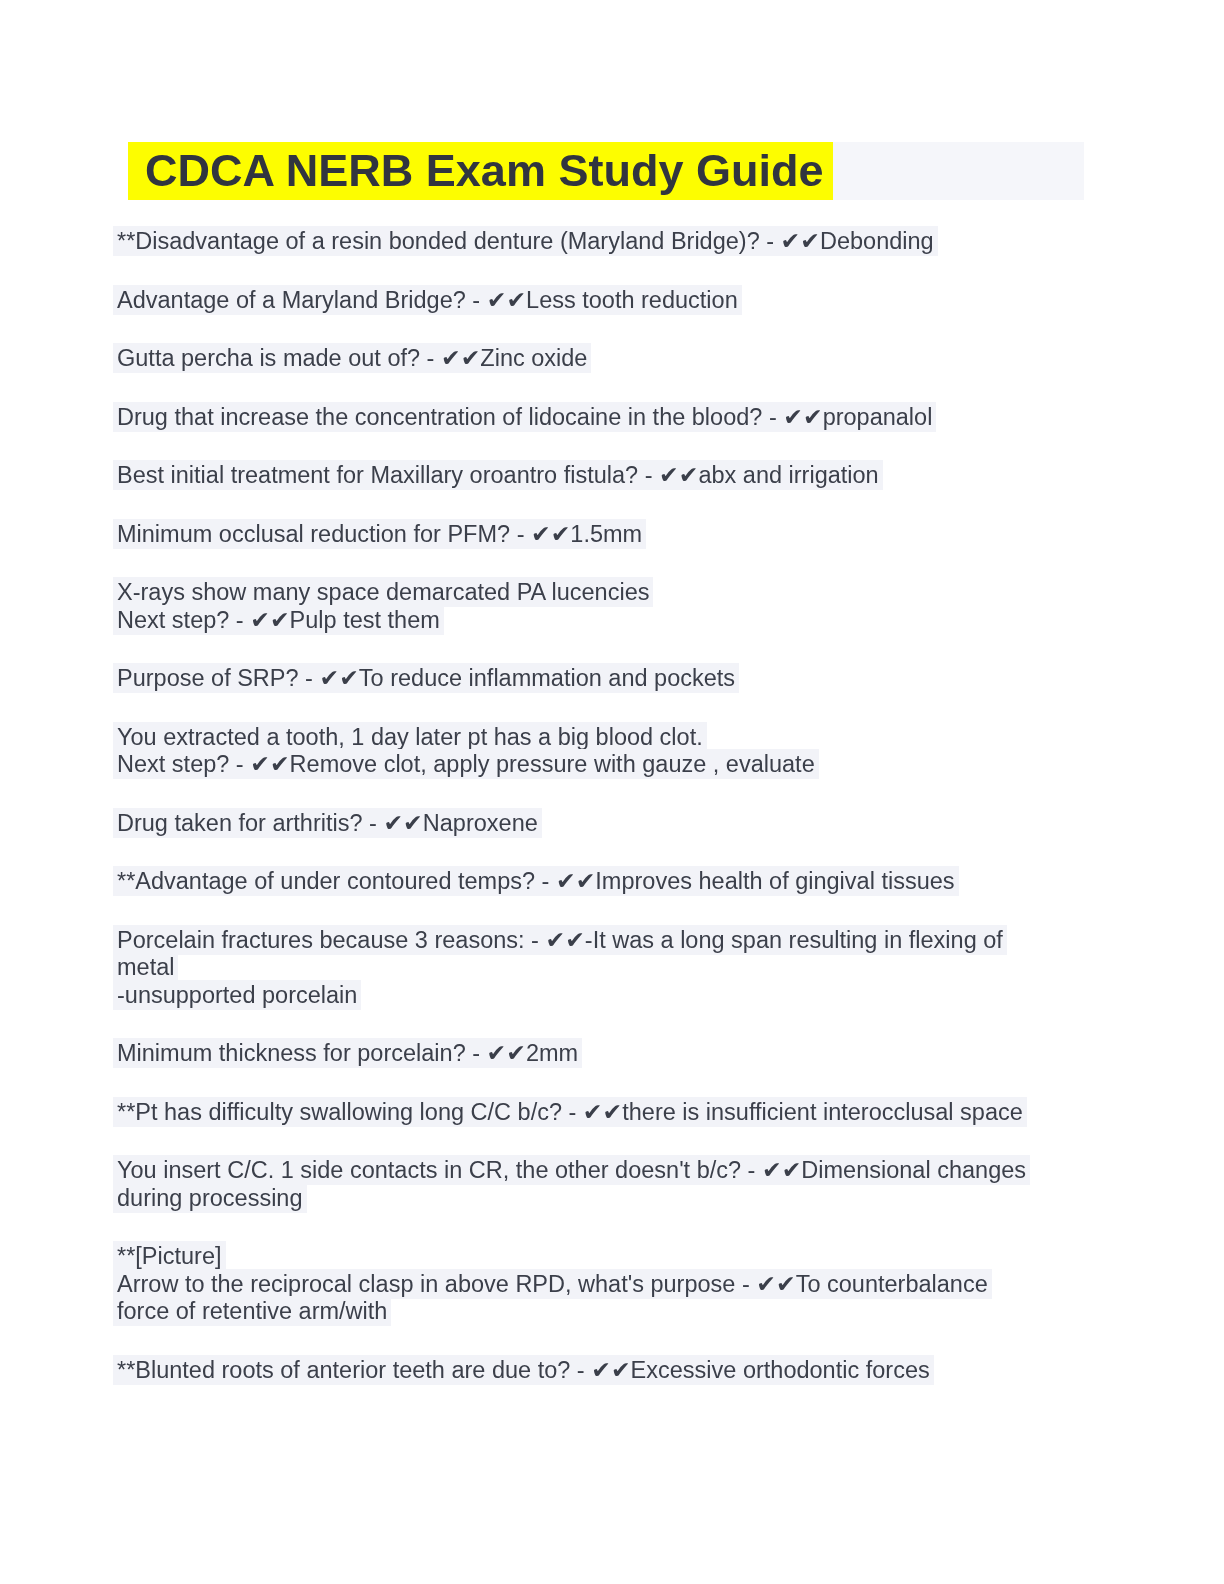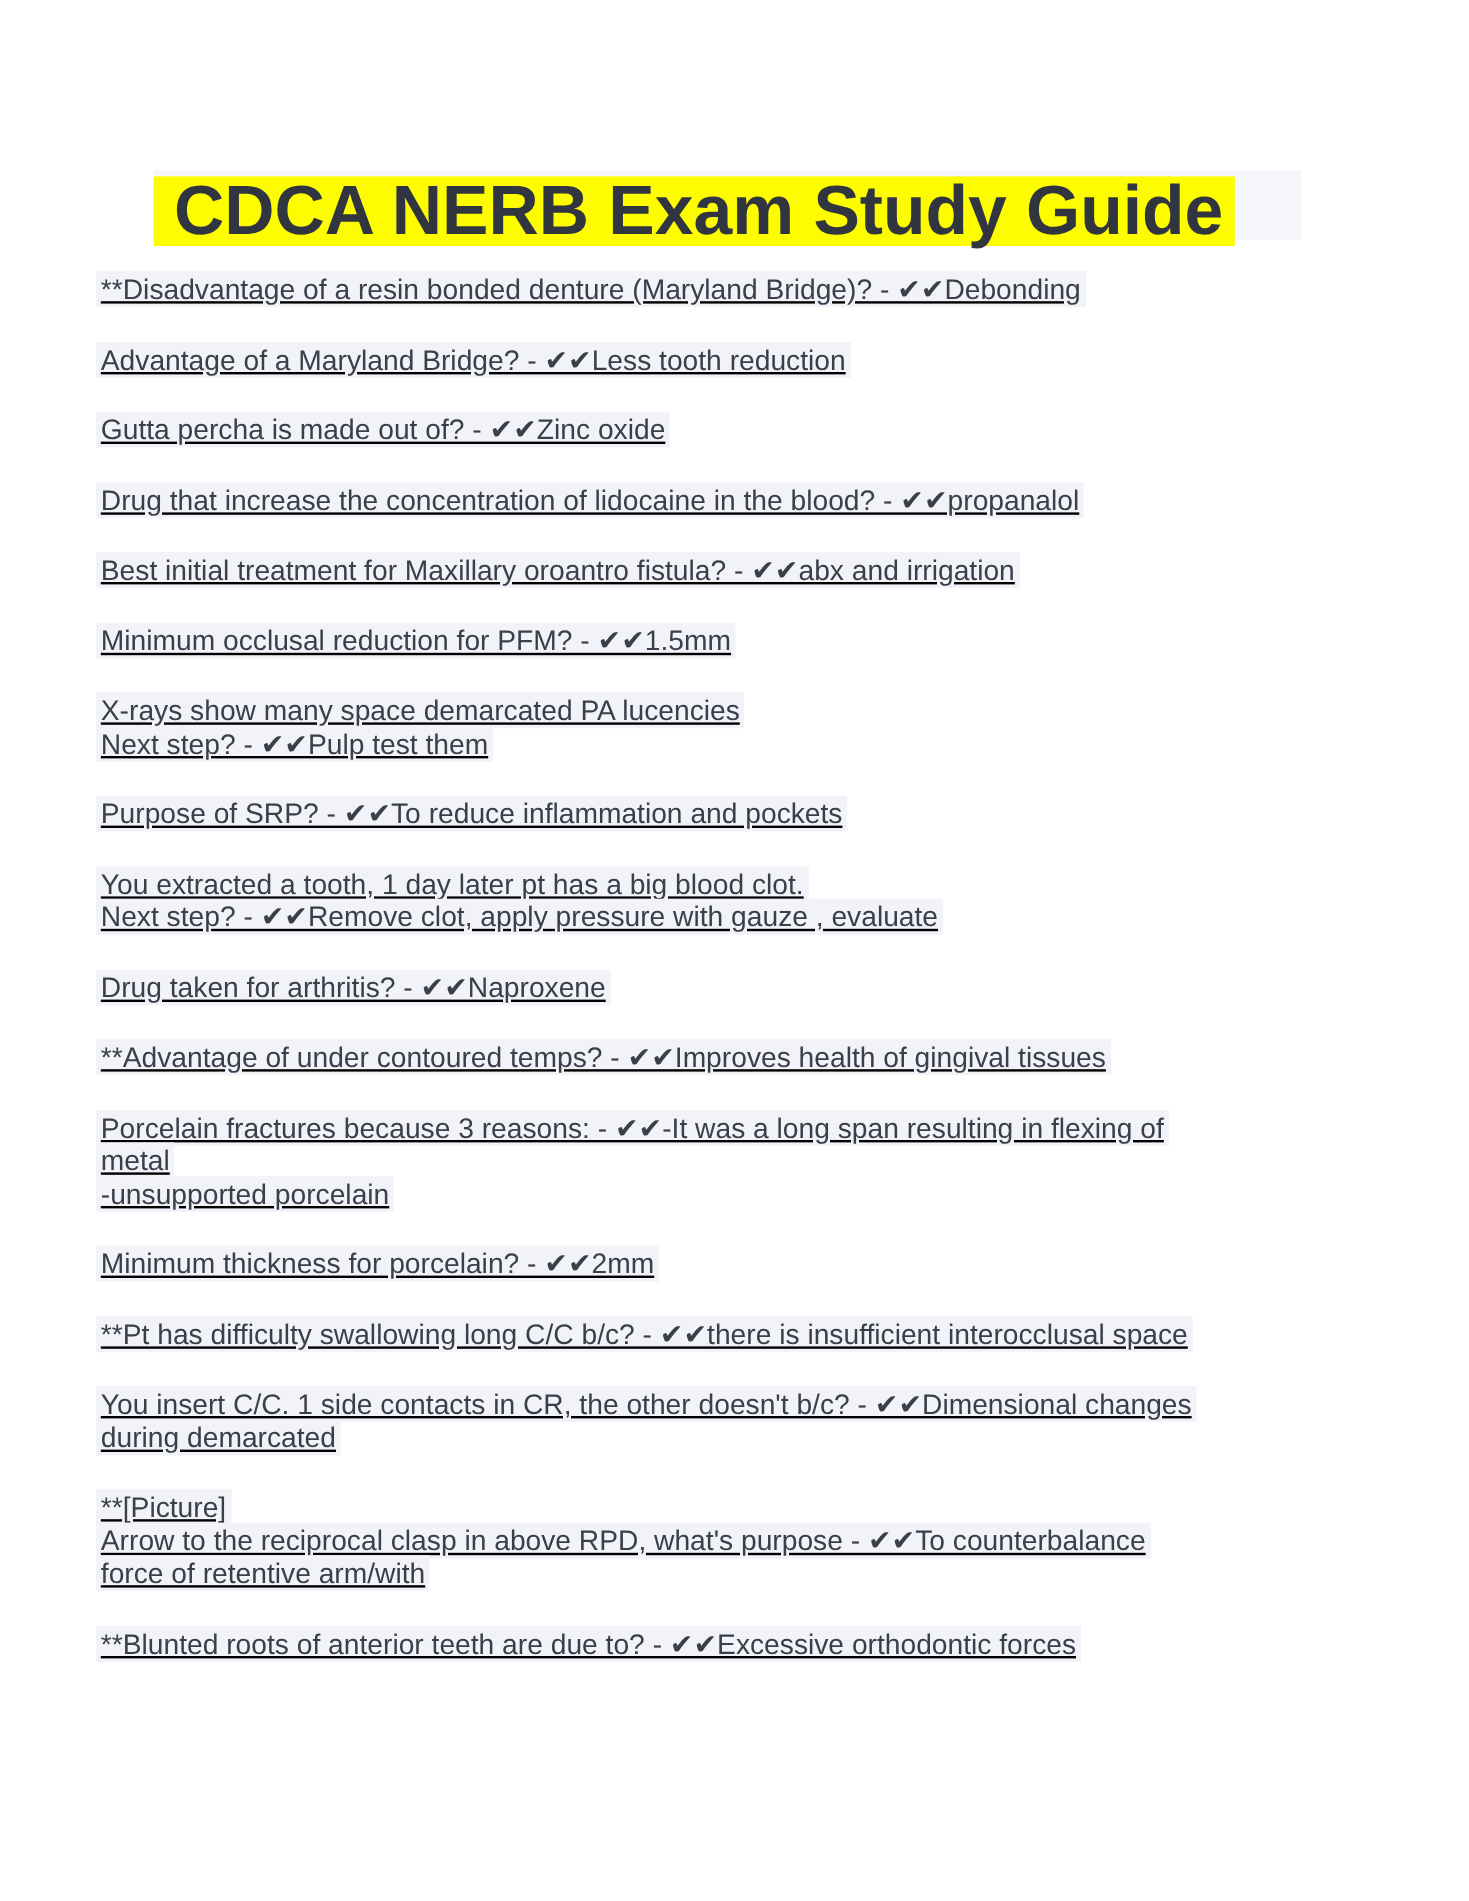"CDCA NERB Exam Study Guide" .title-row { font-size: 58px -> 45px }
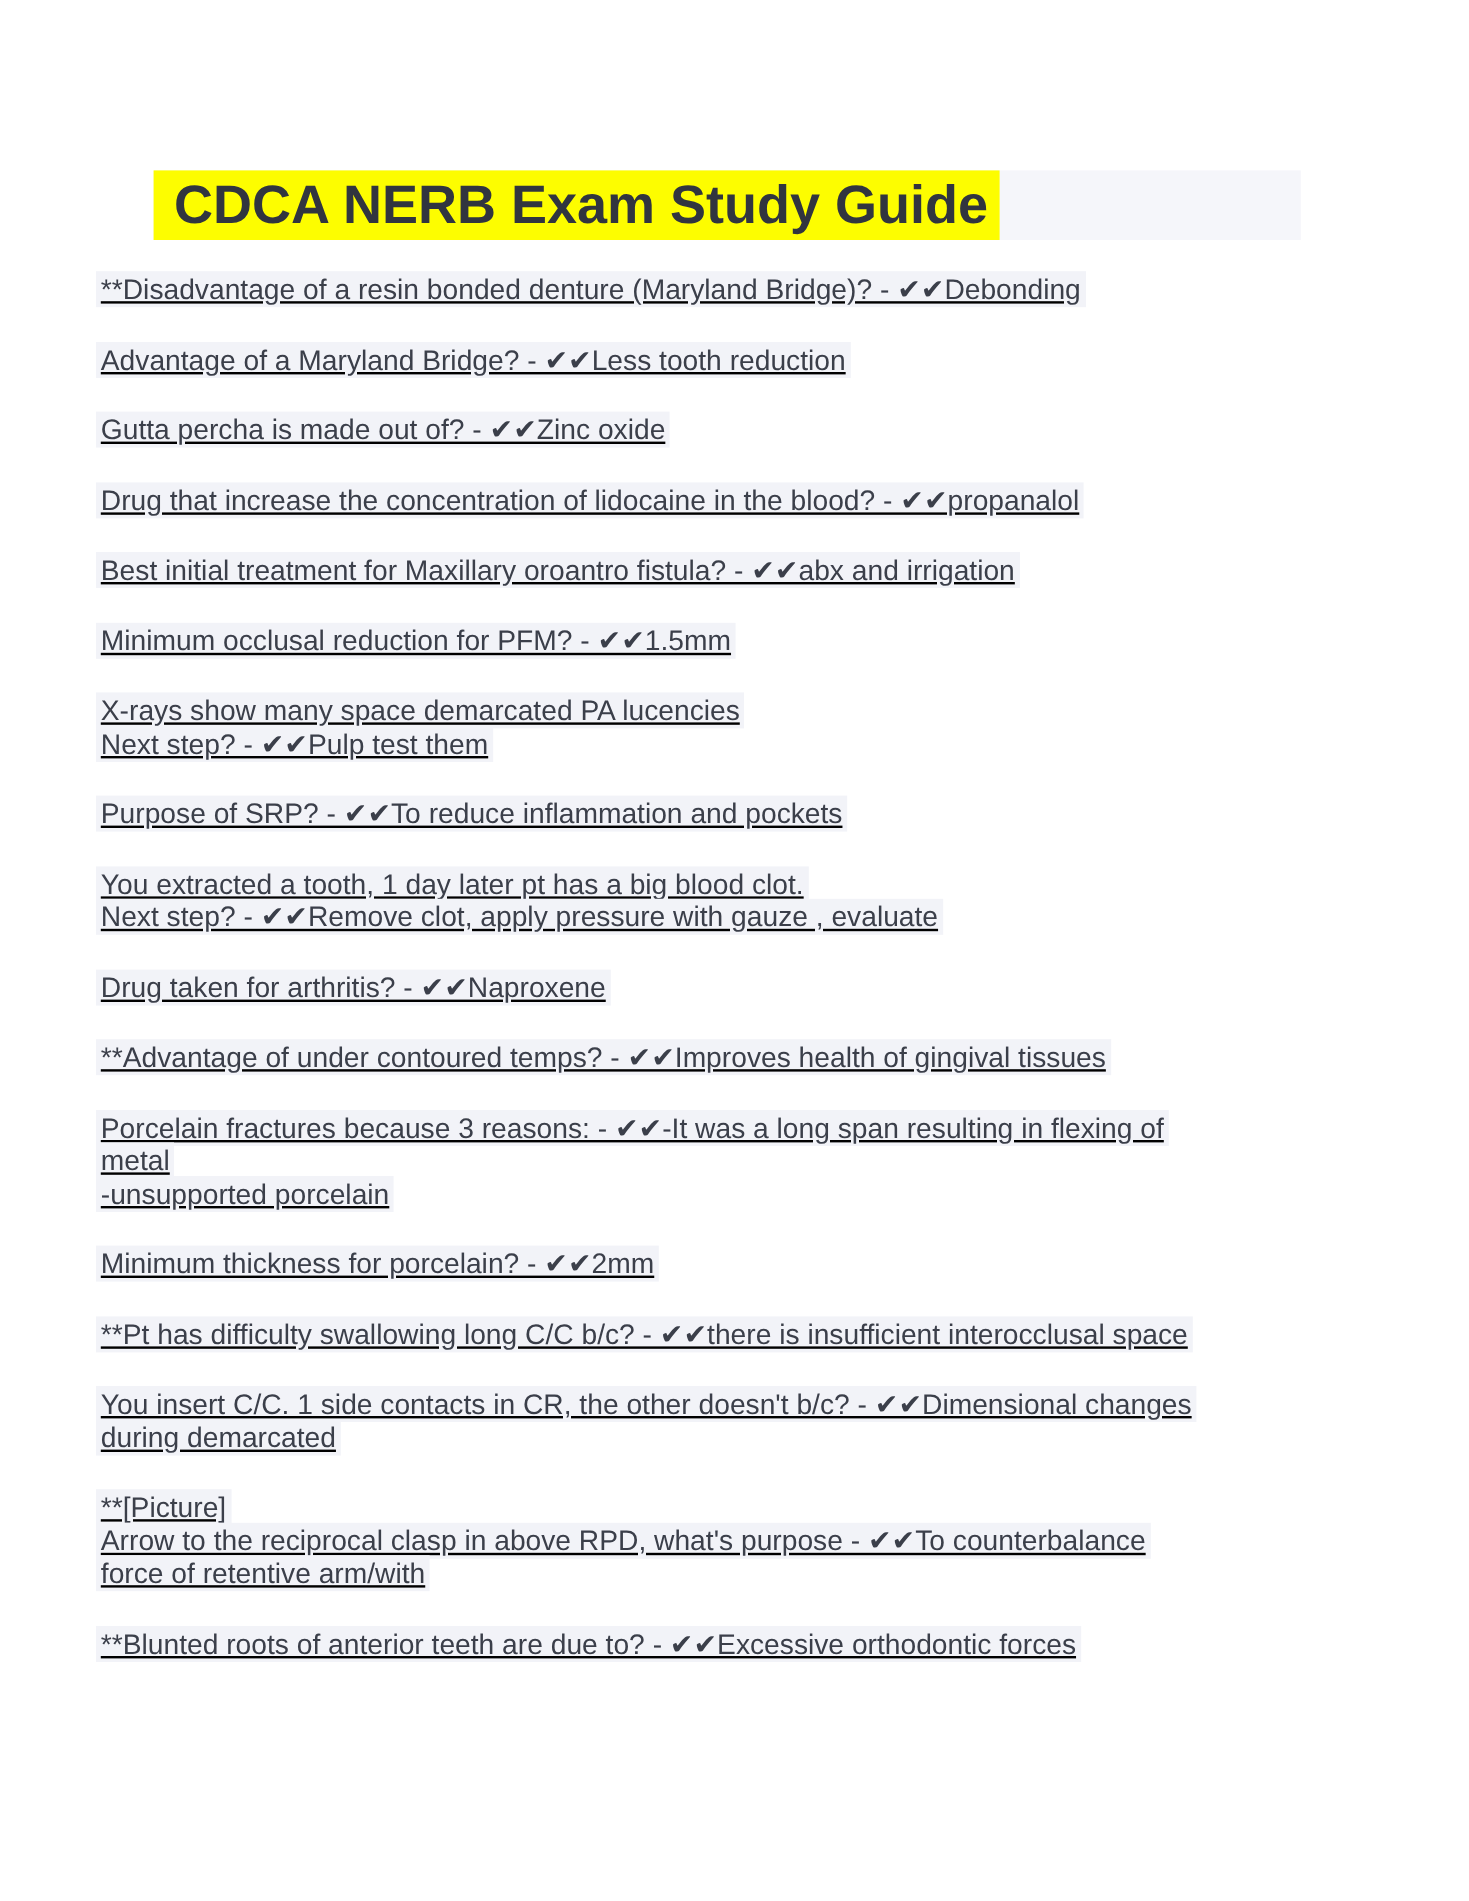"**Disadvantage of a resin bonded" .doc-body { margin-left: 80px -> 113px; text-decoration: underline -> none }
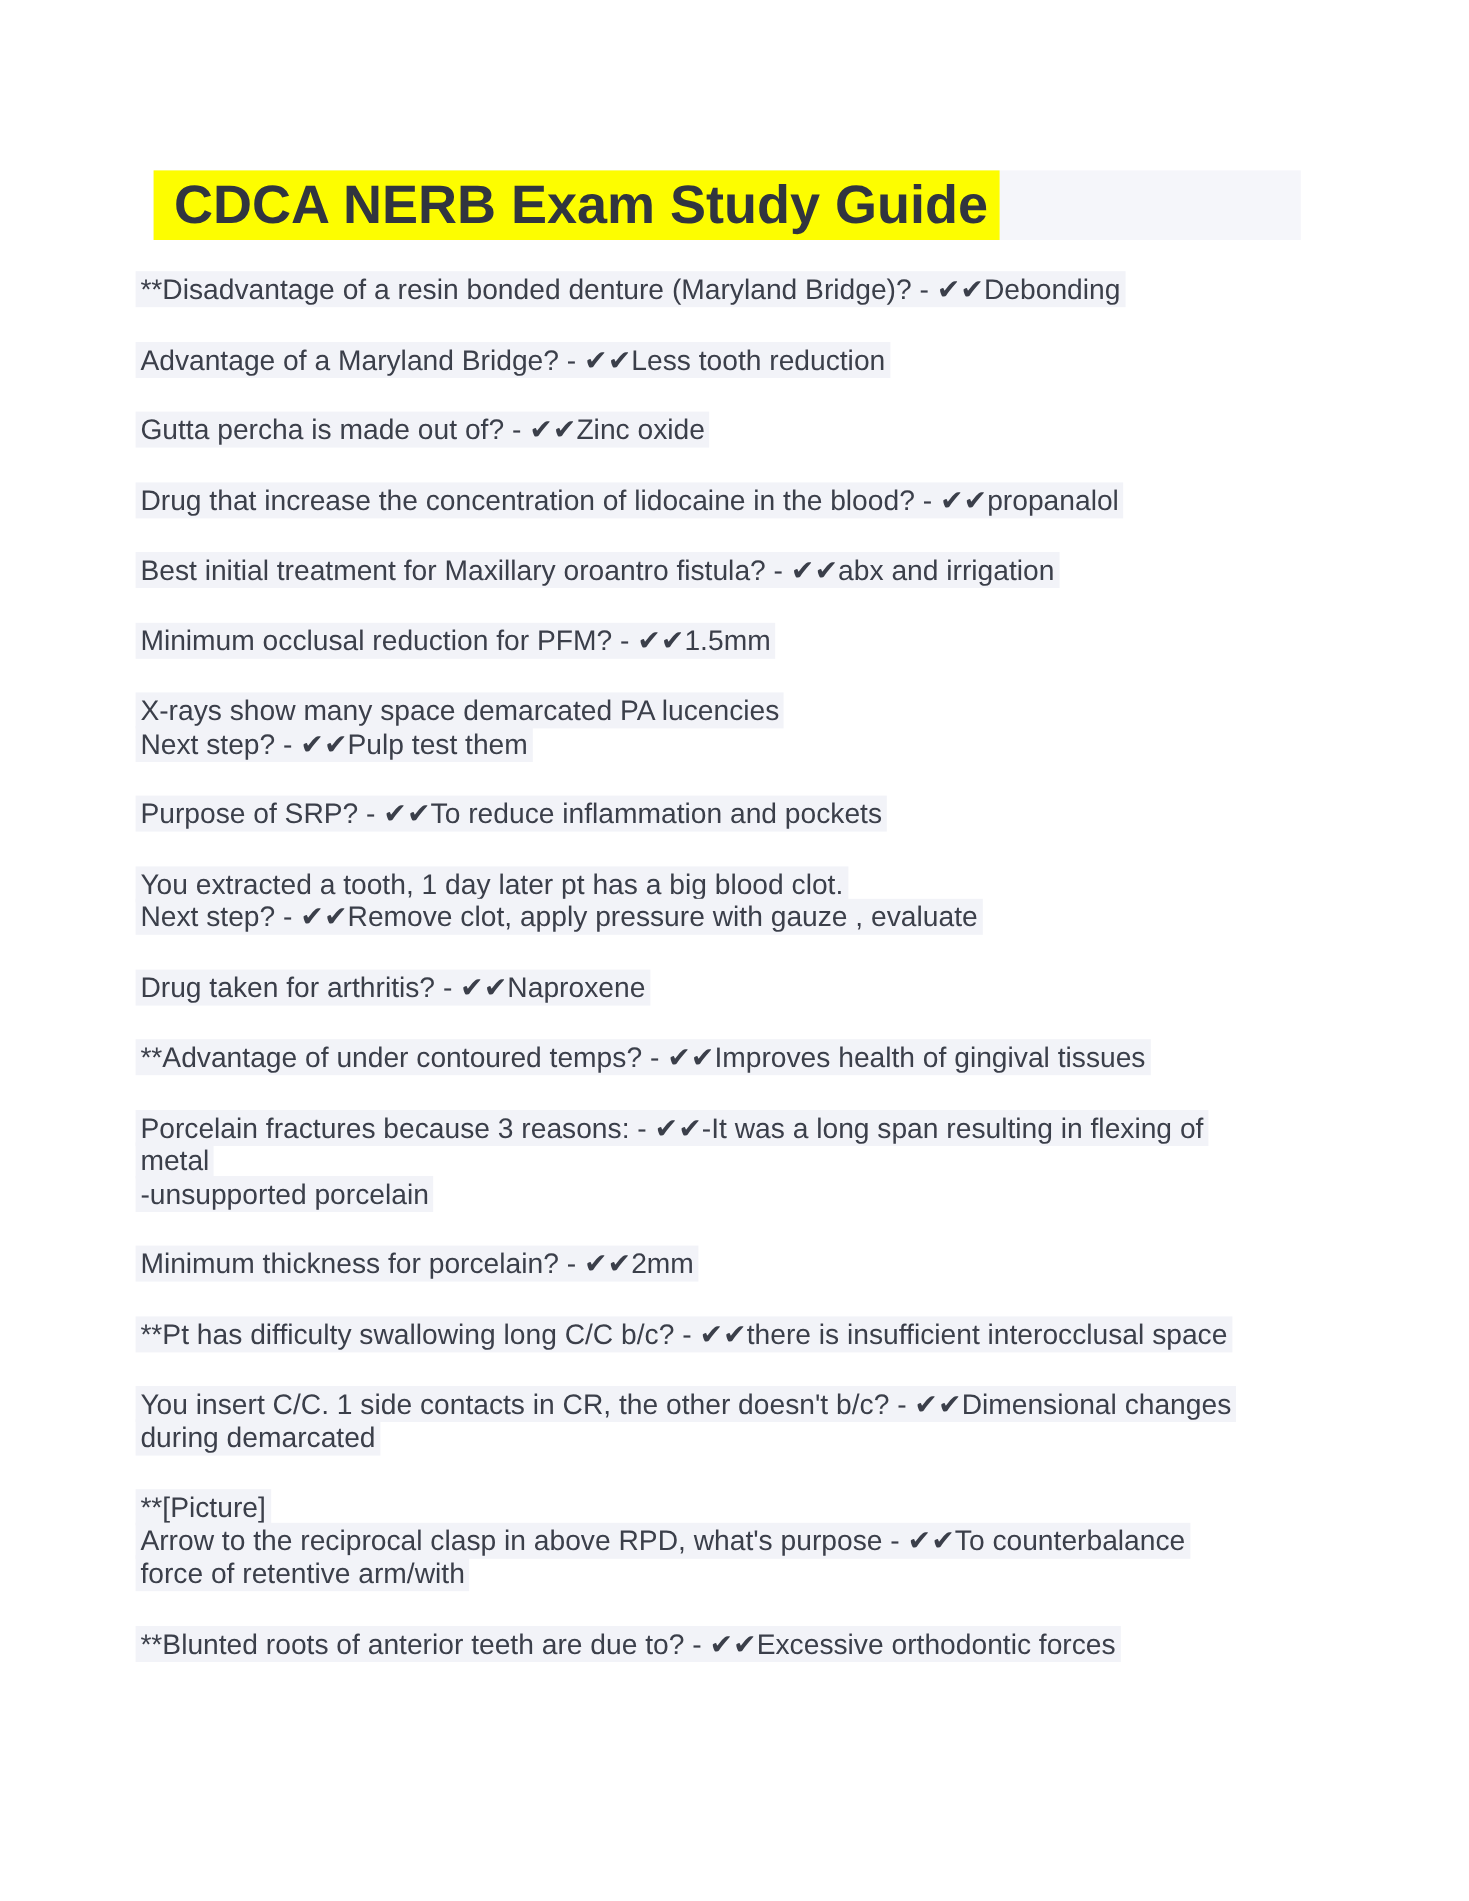"during demarcated" span.hl { text: demarcated -> processing }
